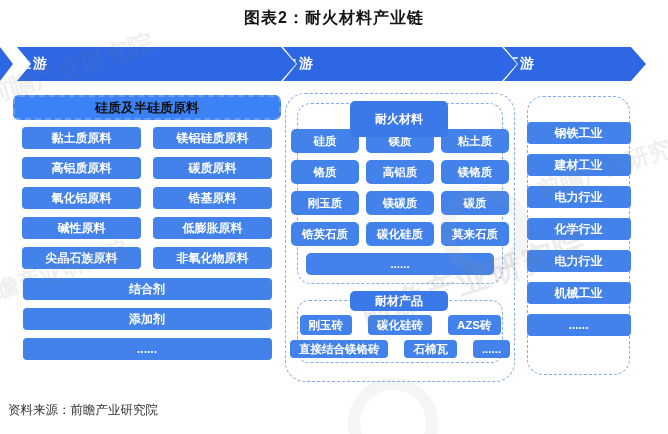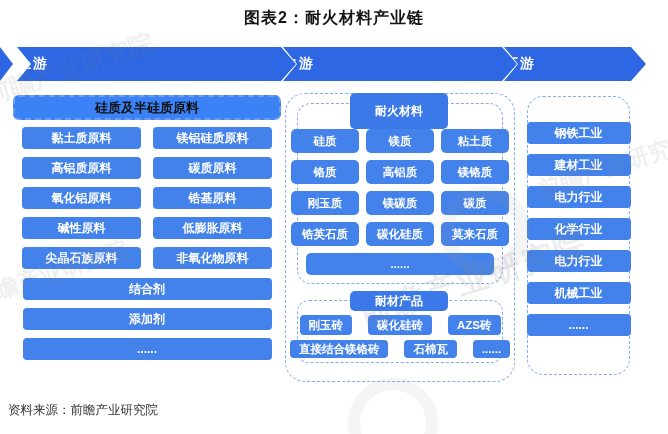"耐火材料" .head-materials { top: 93px -> 101px }
